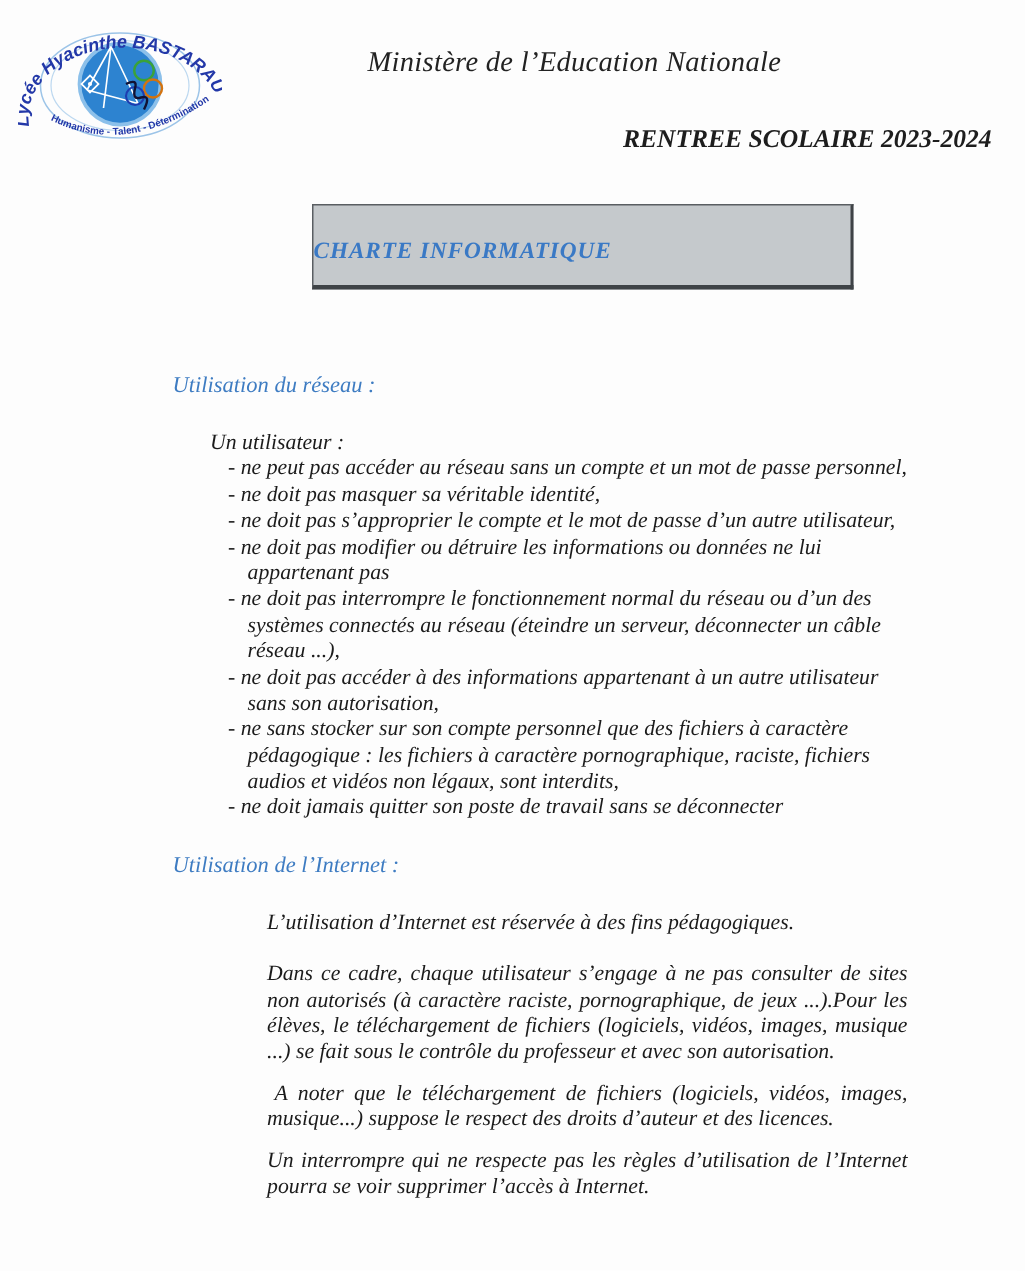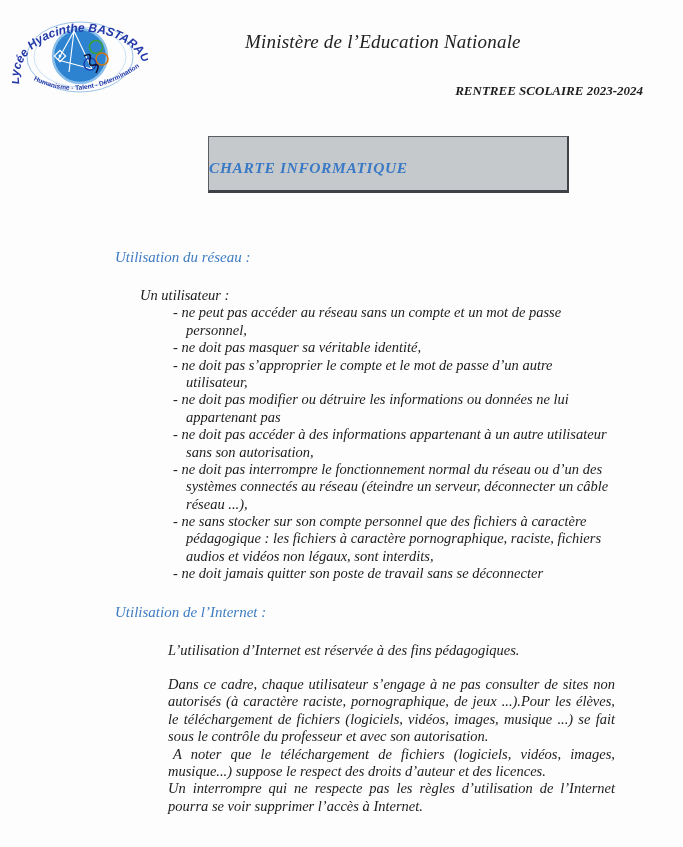"RENTREE SCOLAIRE 2023-2024" .school-year { font-size: 13px -> 17px; right: 40px -> 22px }
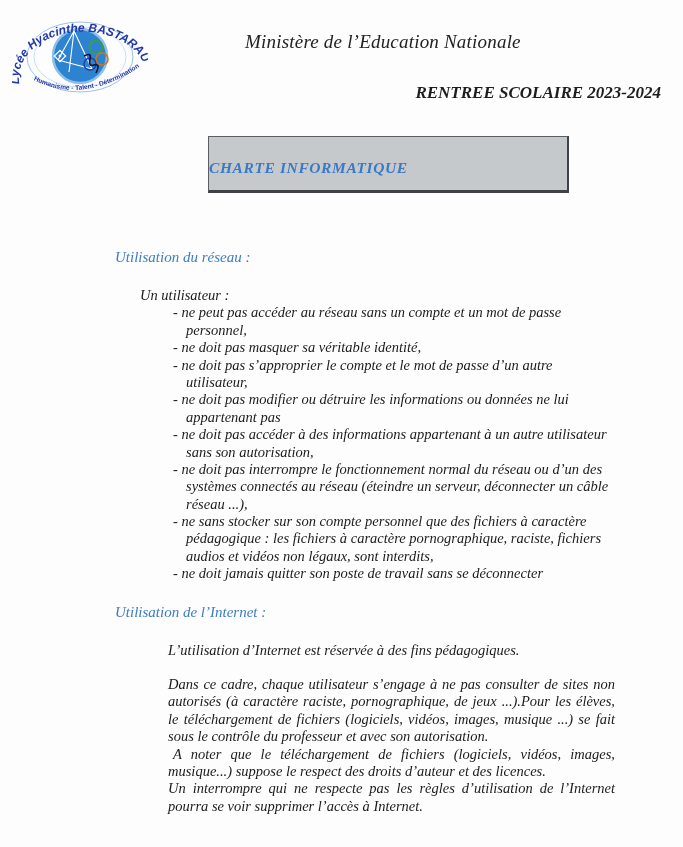"- ne peut pas accéder" ul.rules { margin: 0 0 20px 58px -> 0 0 20px 37px }
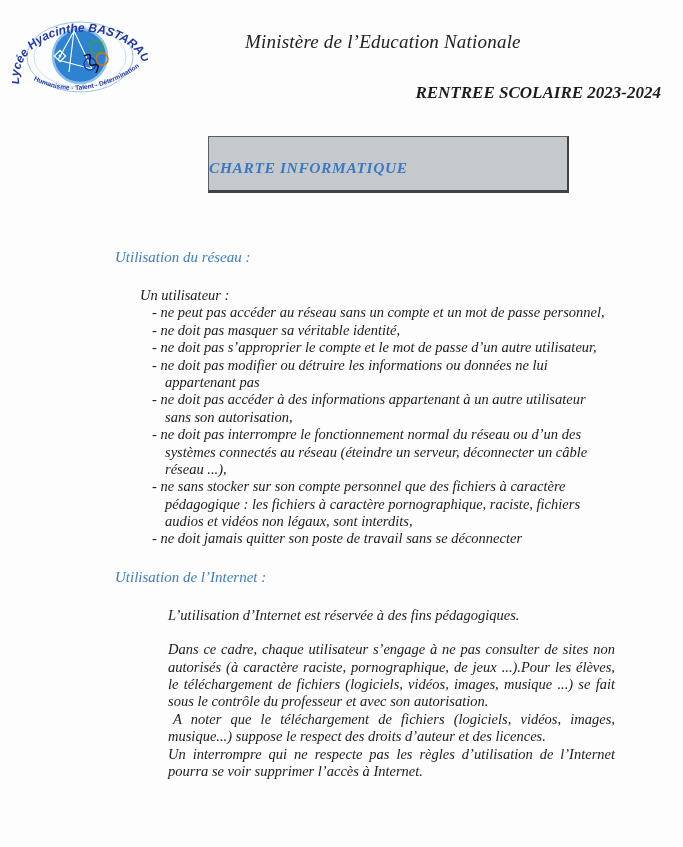"- ne doit pas accéder" li { order: before "- ne doit pas interrompre" -> after "- ne doit pas interrompre" }
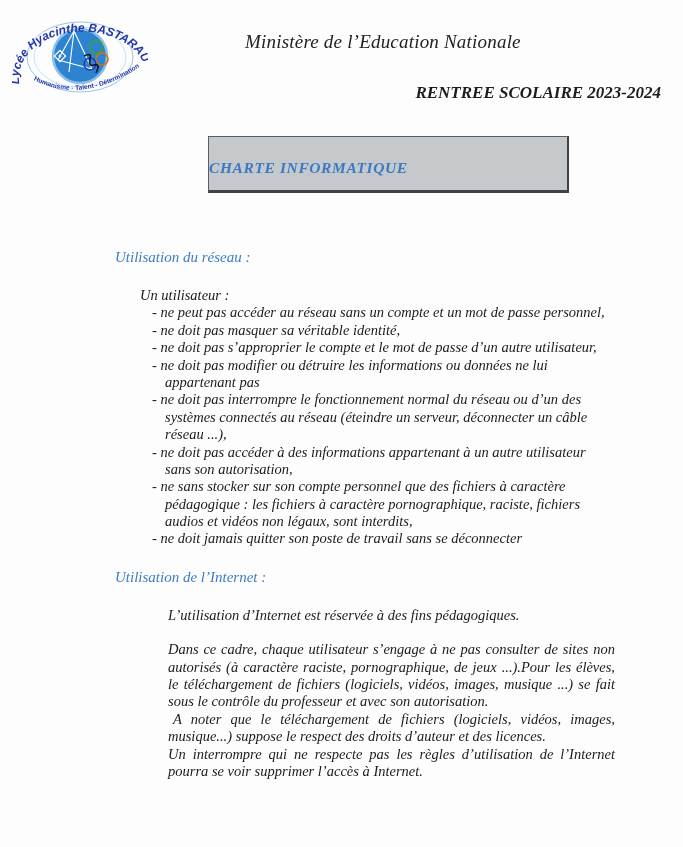"L’utilisation d’Internet est réservée à" .internet-block p { margin: 0 -> 10px }
